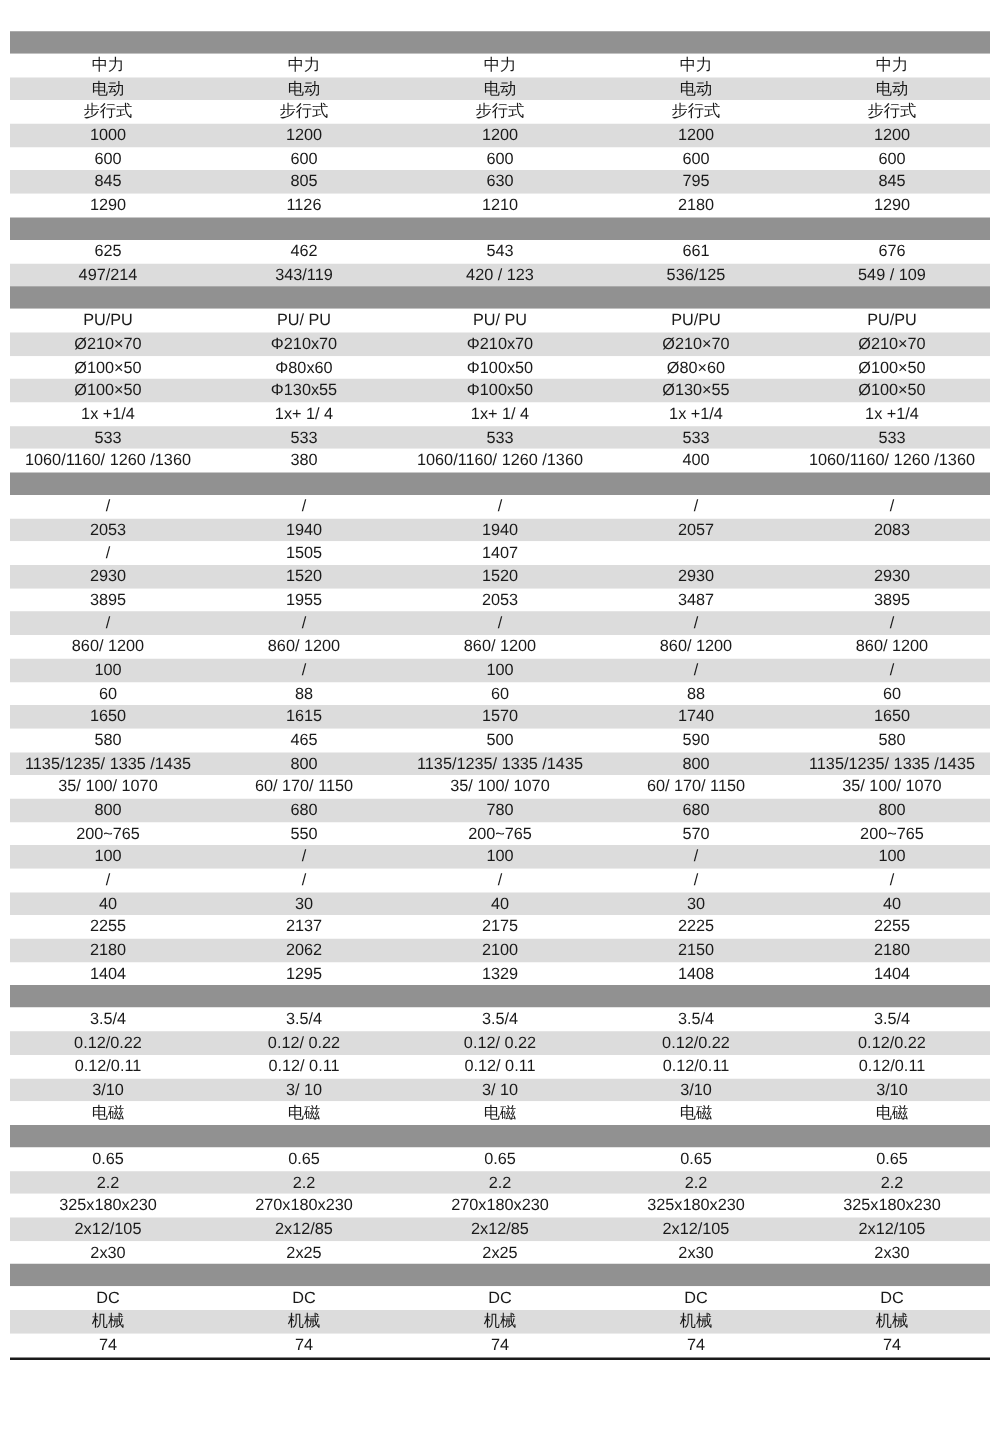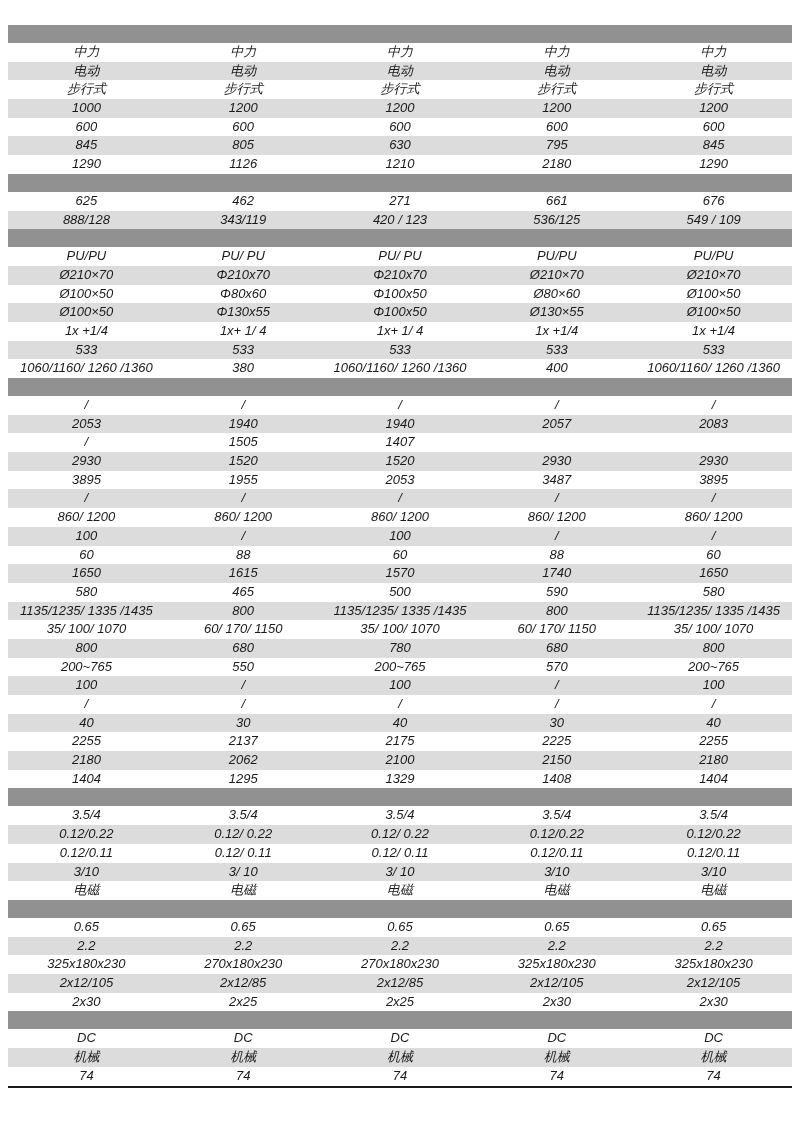"中力" .row { font-style: italic -> none }
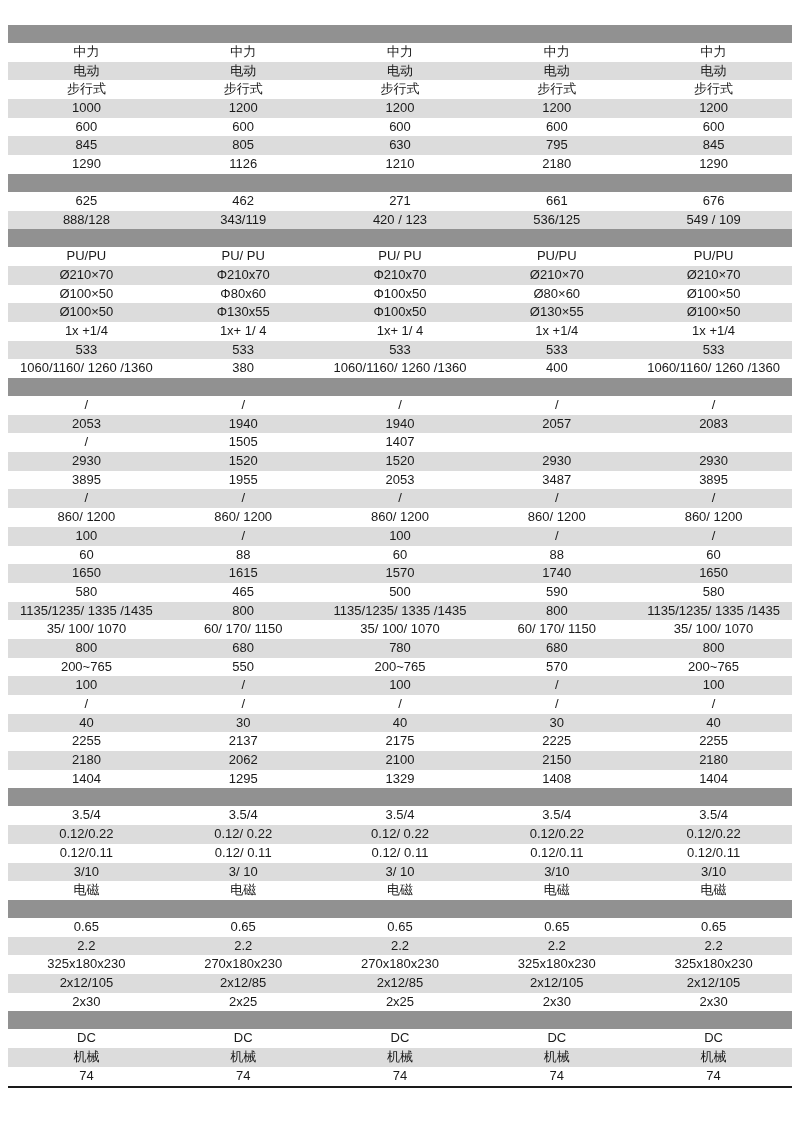"271" div.cell { text: 271 -> 543 }
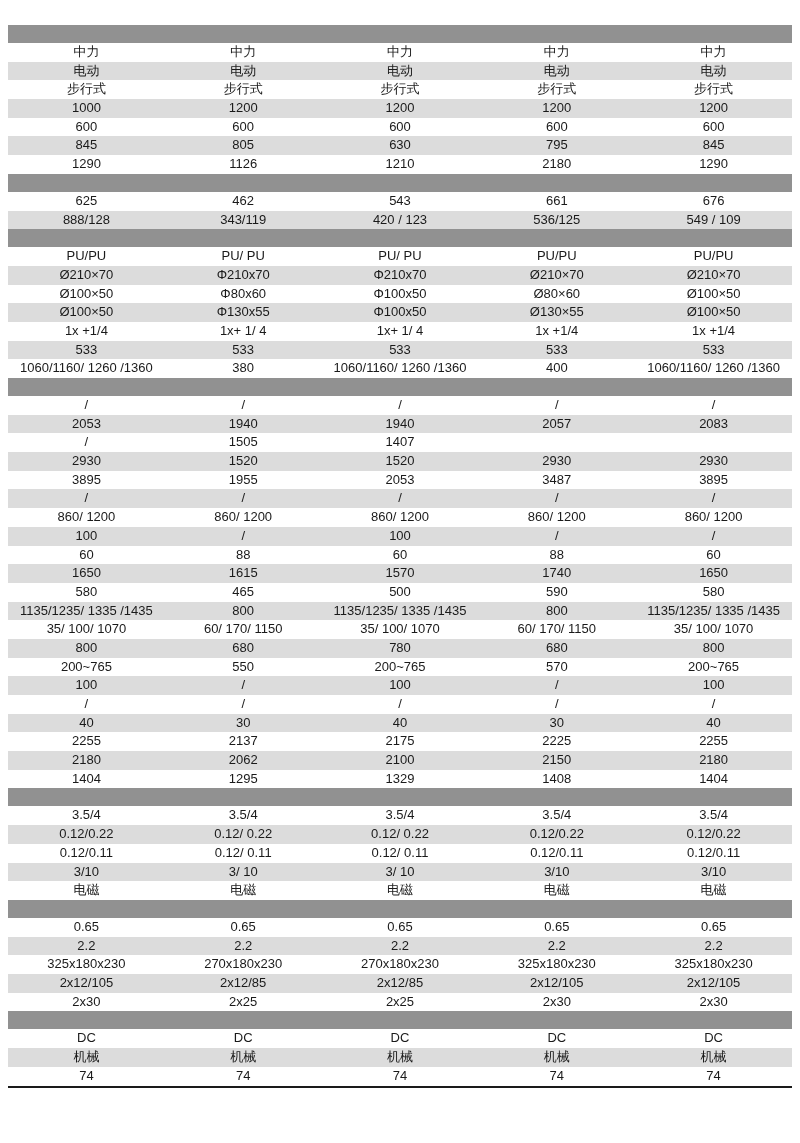"888/128" div.cell { text: 888/128 -> 497/214 }
